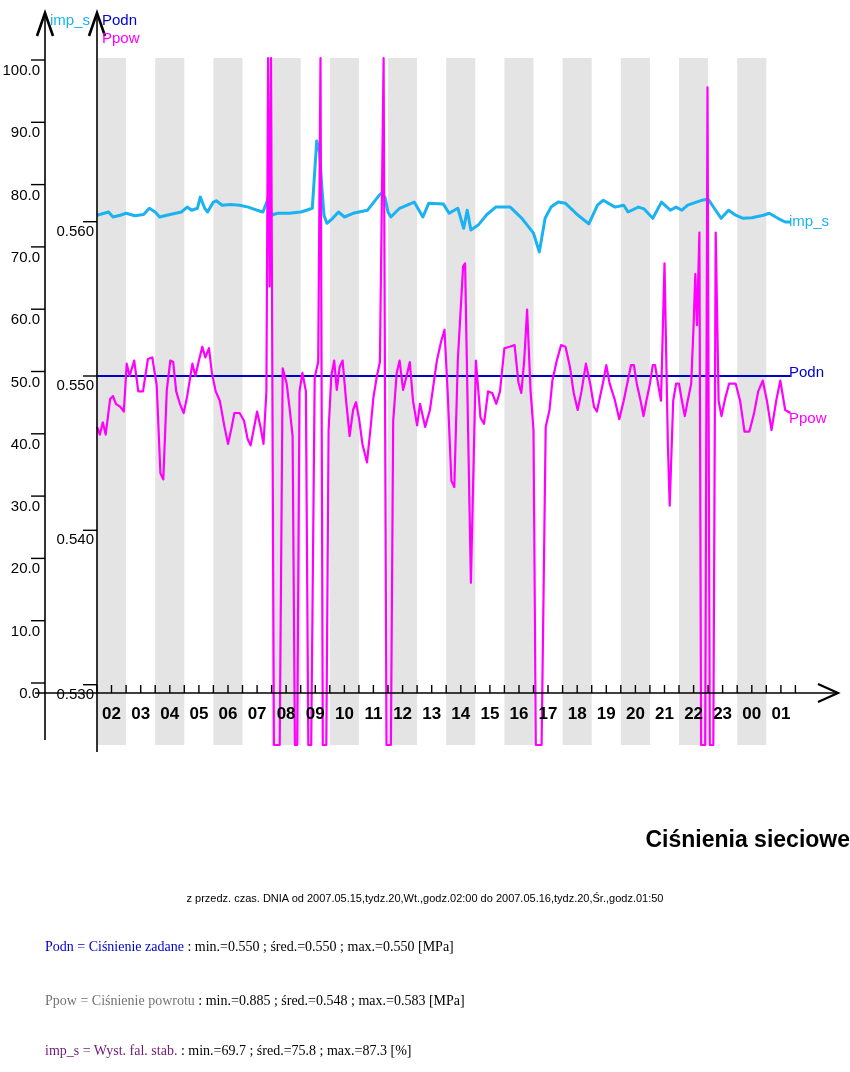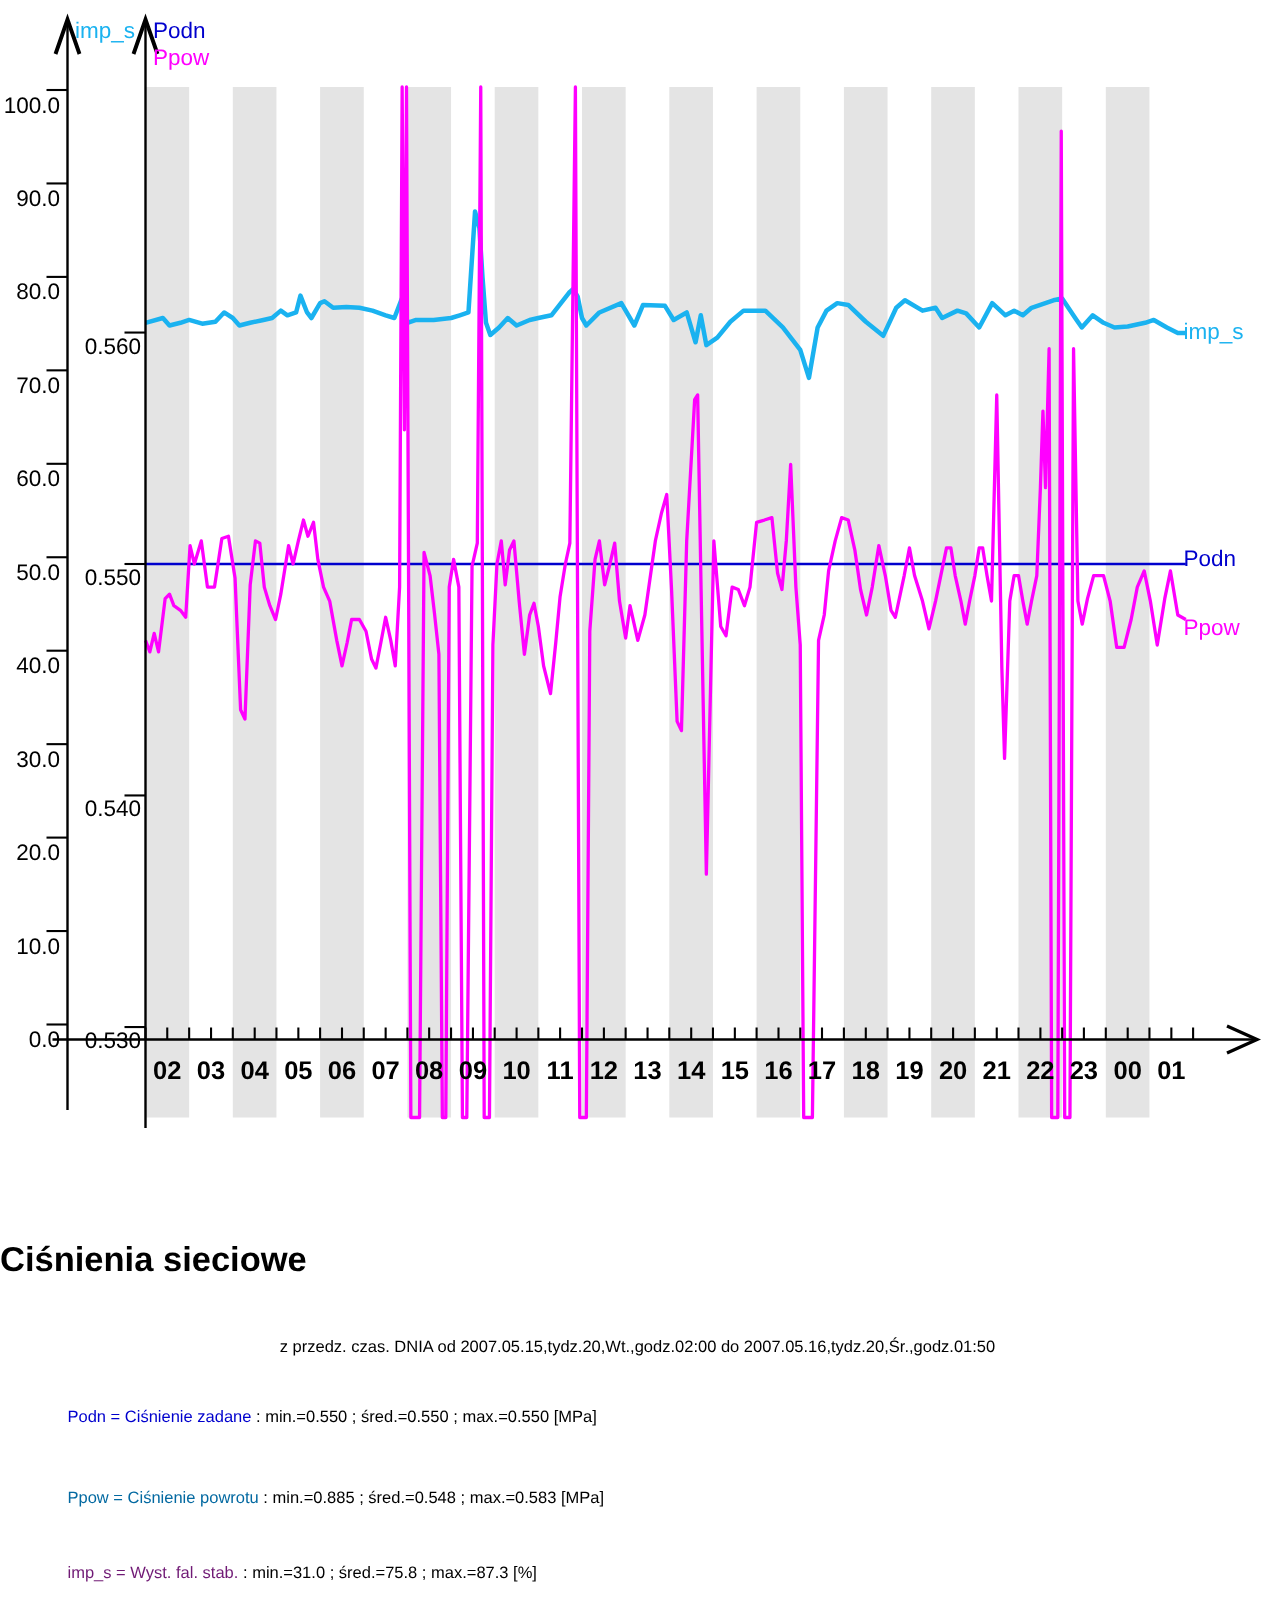"Ciśnienia sieciowe" .bottom-title { text-align: left -> right }
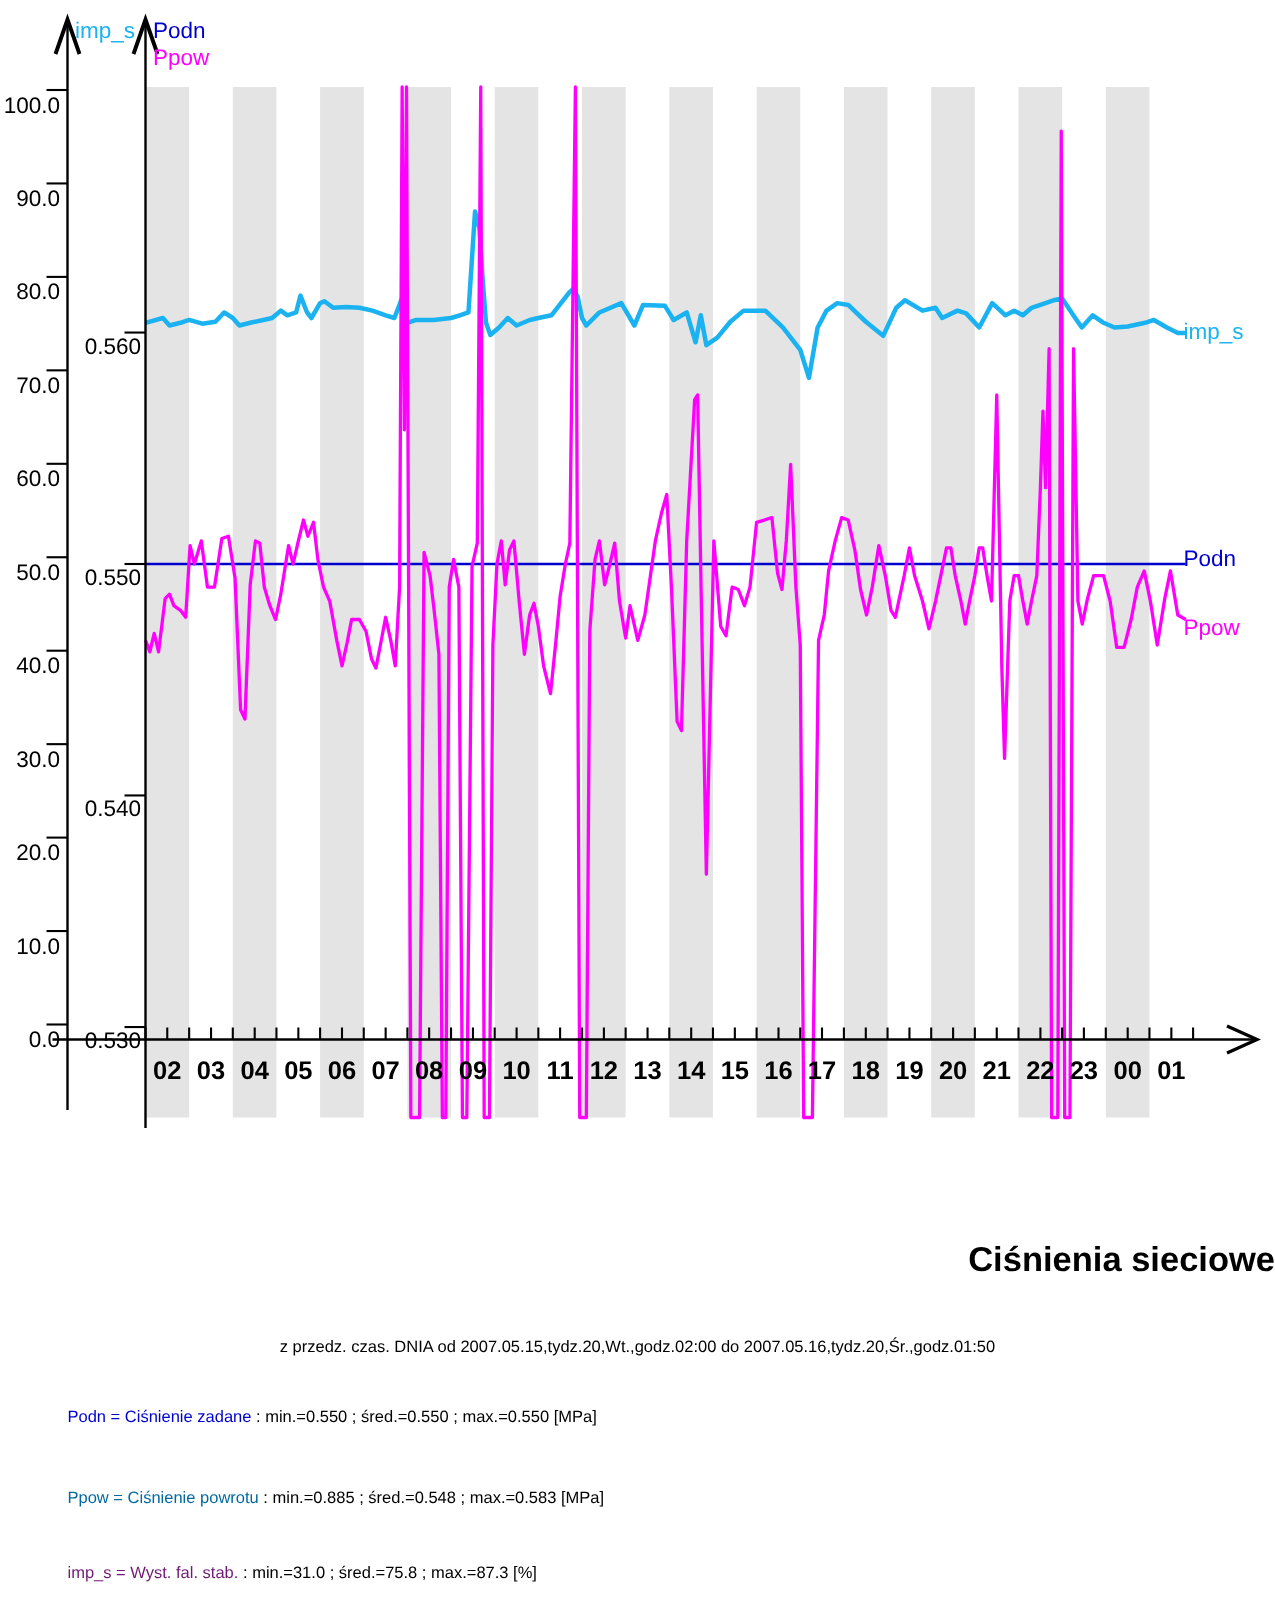"Podn = Ciśnienie zadane :" .legend-line { font-family: none -> Liberation Serif, serif; font-size: 11px -> 14px }
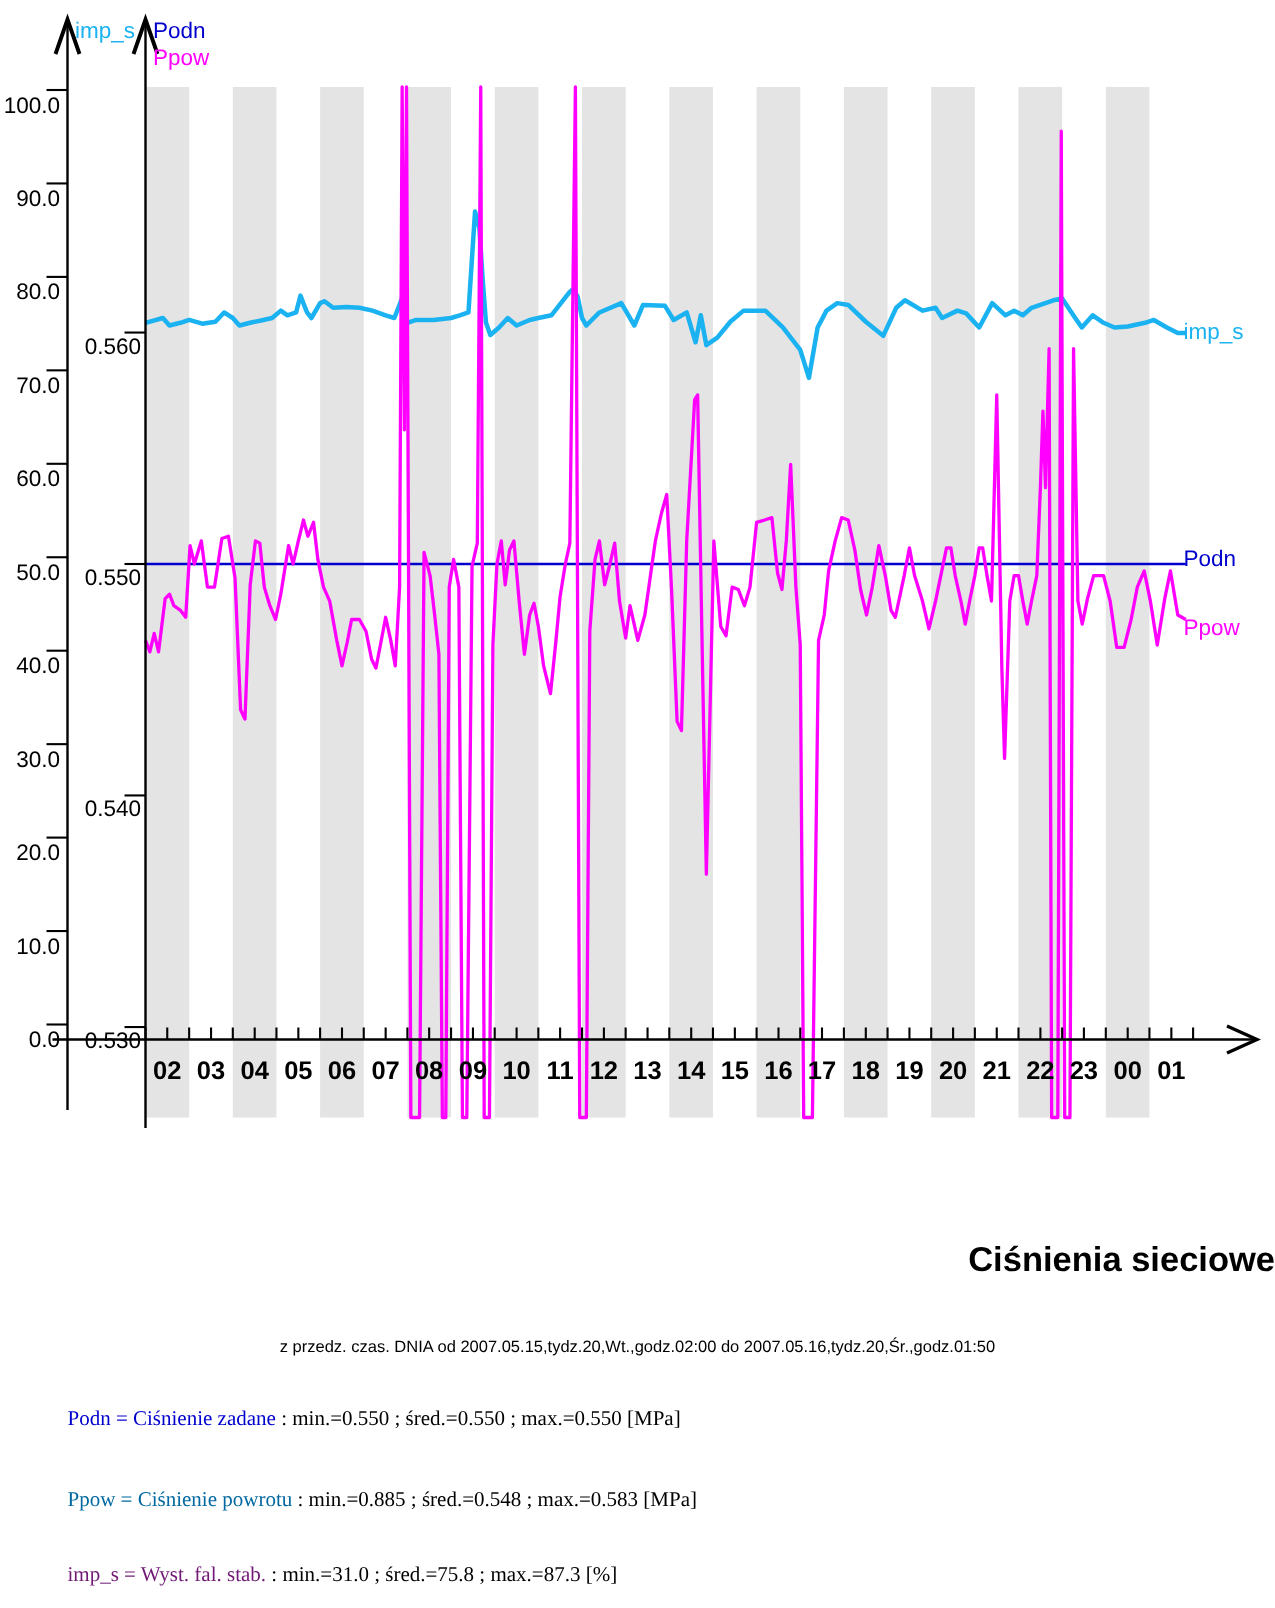"Ppow = Ciśnienie powrotu" span { color: #0369a1 -> #737373 }
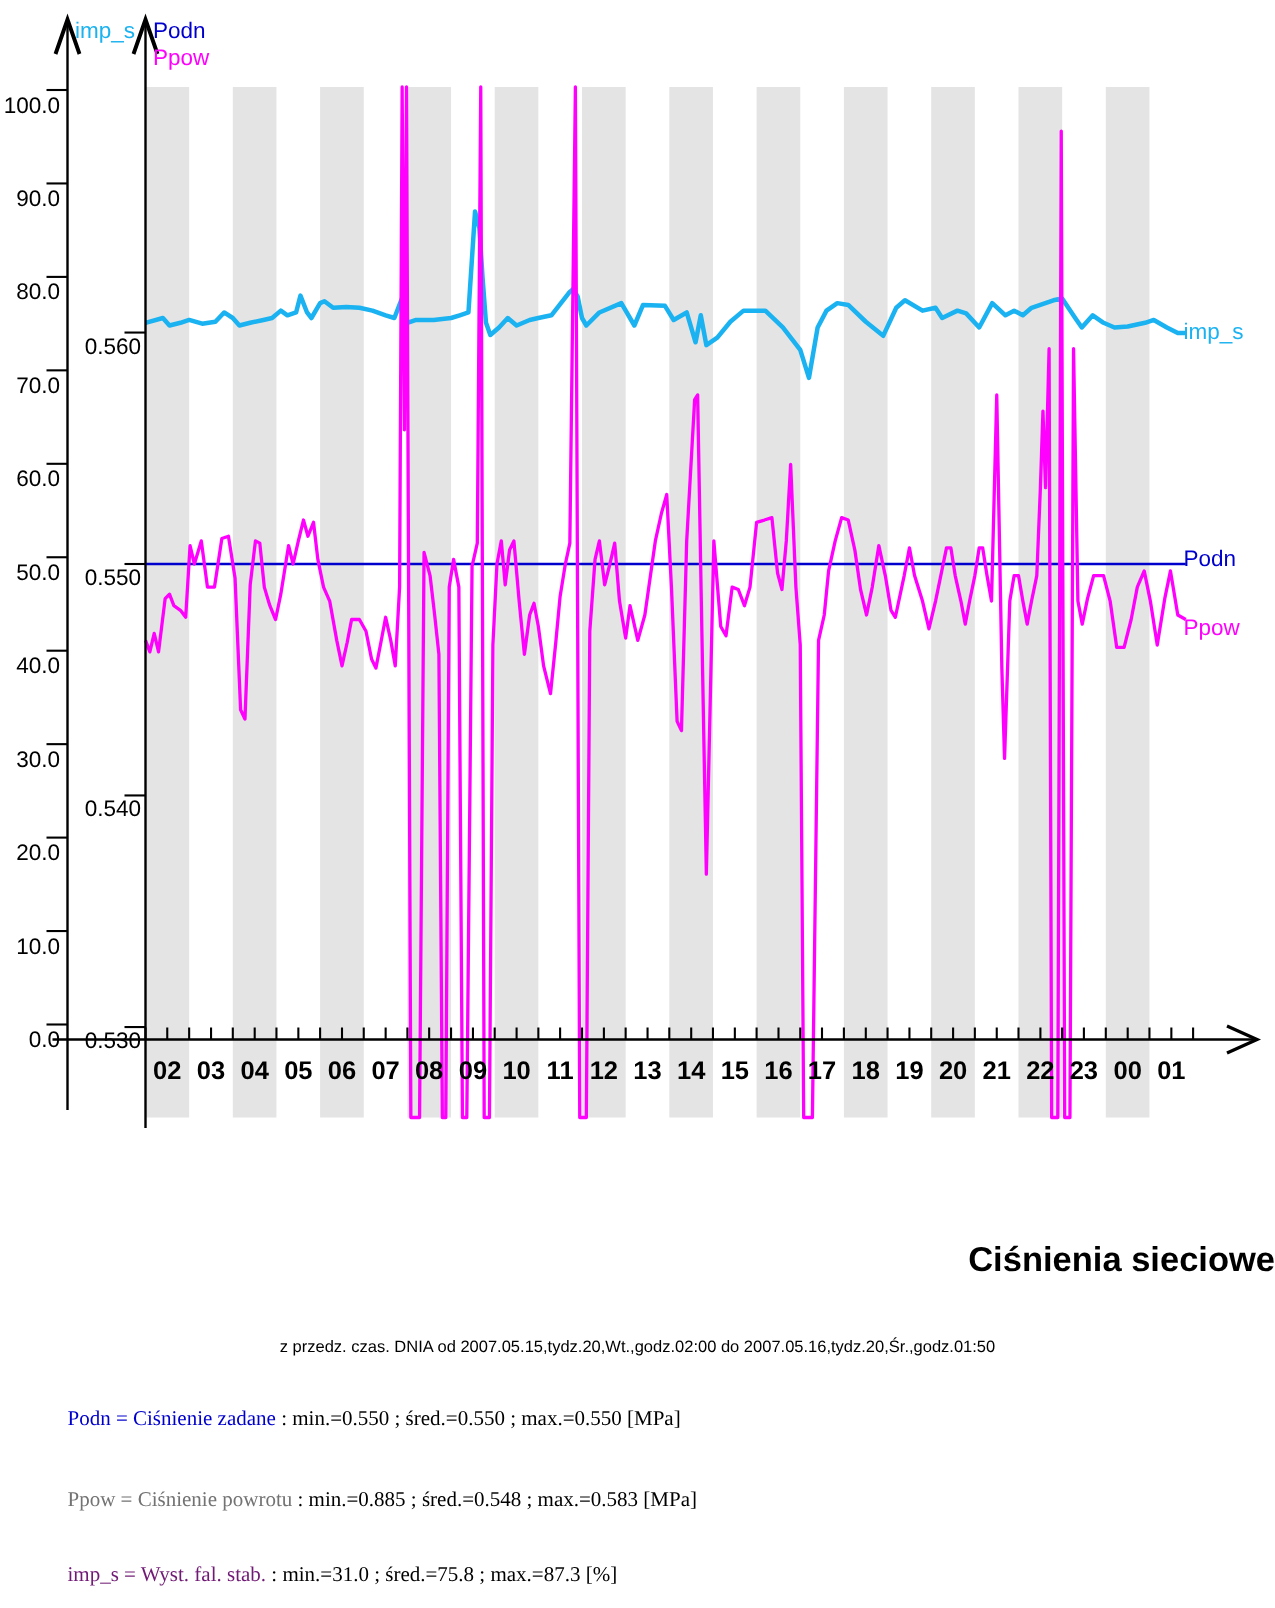": min.=31.0 ; śred.=75.8 ;" span { text: 31.0 -> 69.7 }
